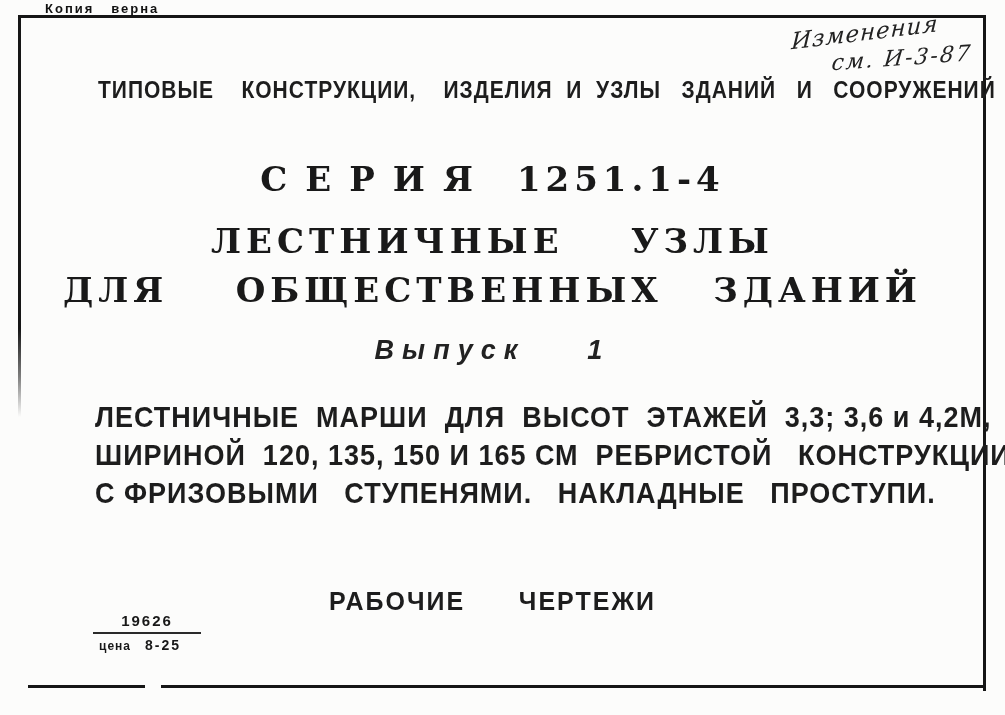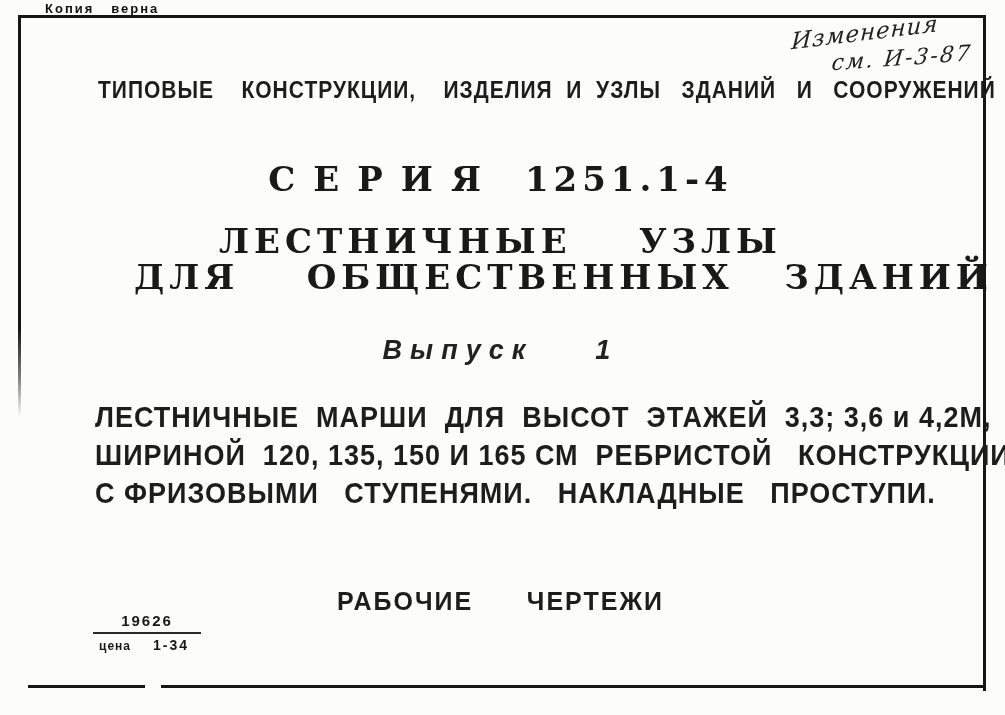"СЕРИЯ 1251.1-4" .center-wrap { padding-left: 8px -> none }
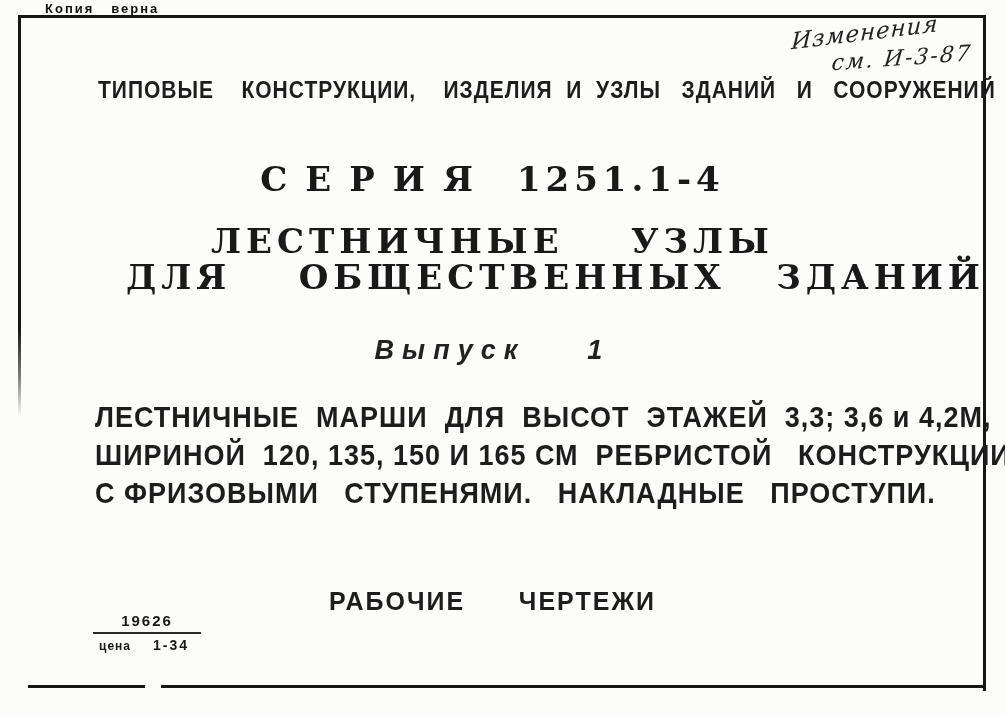"ДЛЯ ОБЩЕСТВЕННЫХ ЗДАНИЙ" div.center-wrap { text-align: right -> none; top: 257px -> 270px }
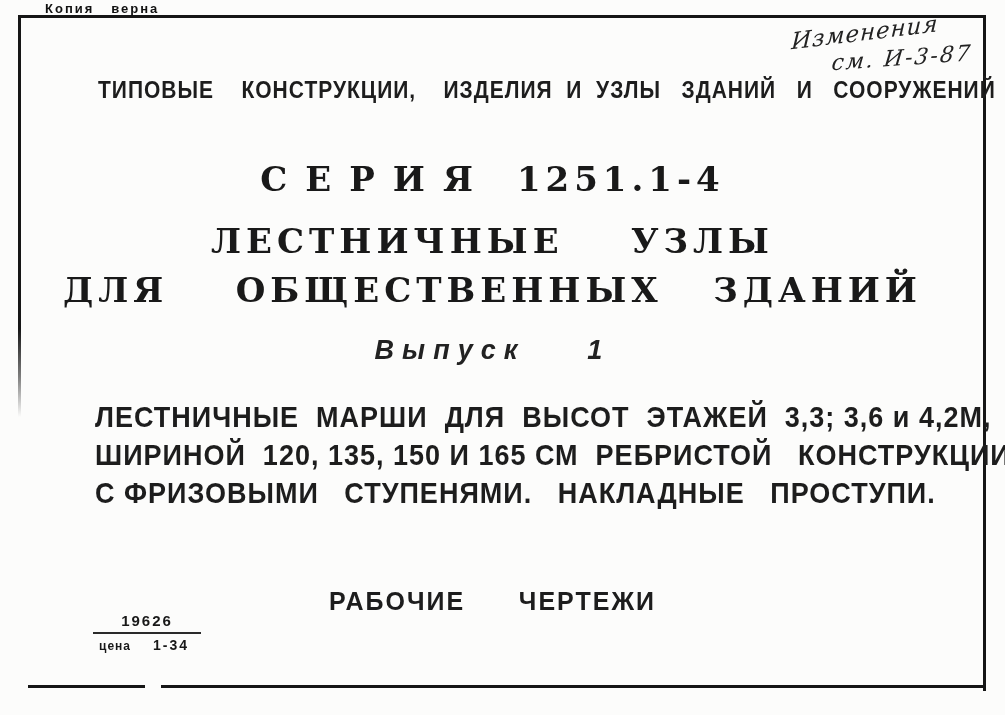"цена" .price-row { gap: 22px -> 14px }
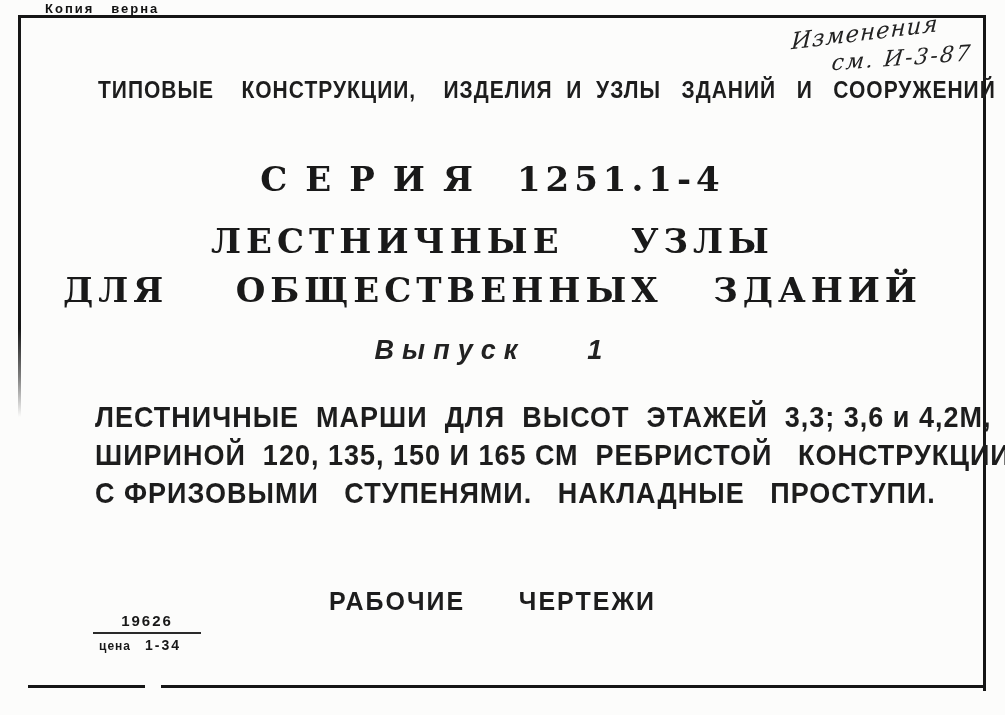"1-34" span.price-value { text: 1-34 -> 8-25 }
